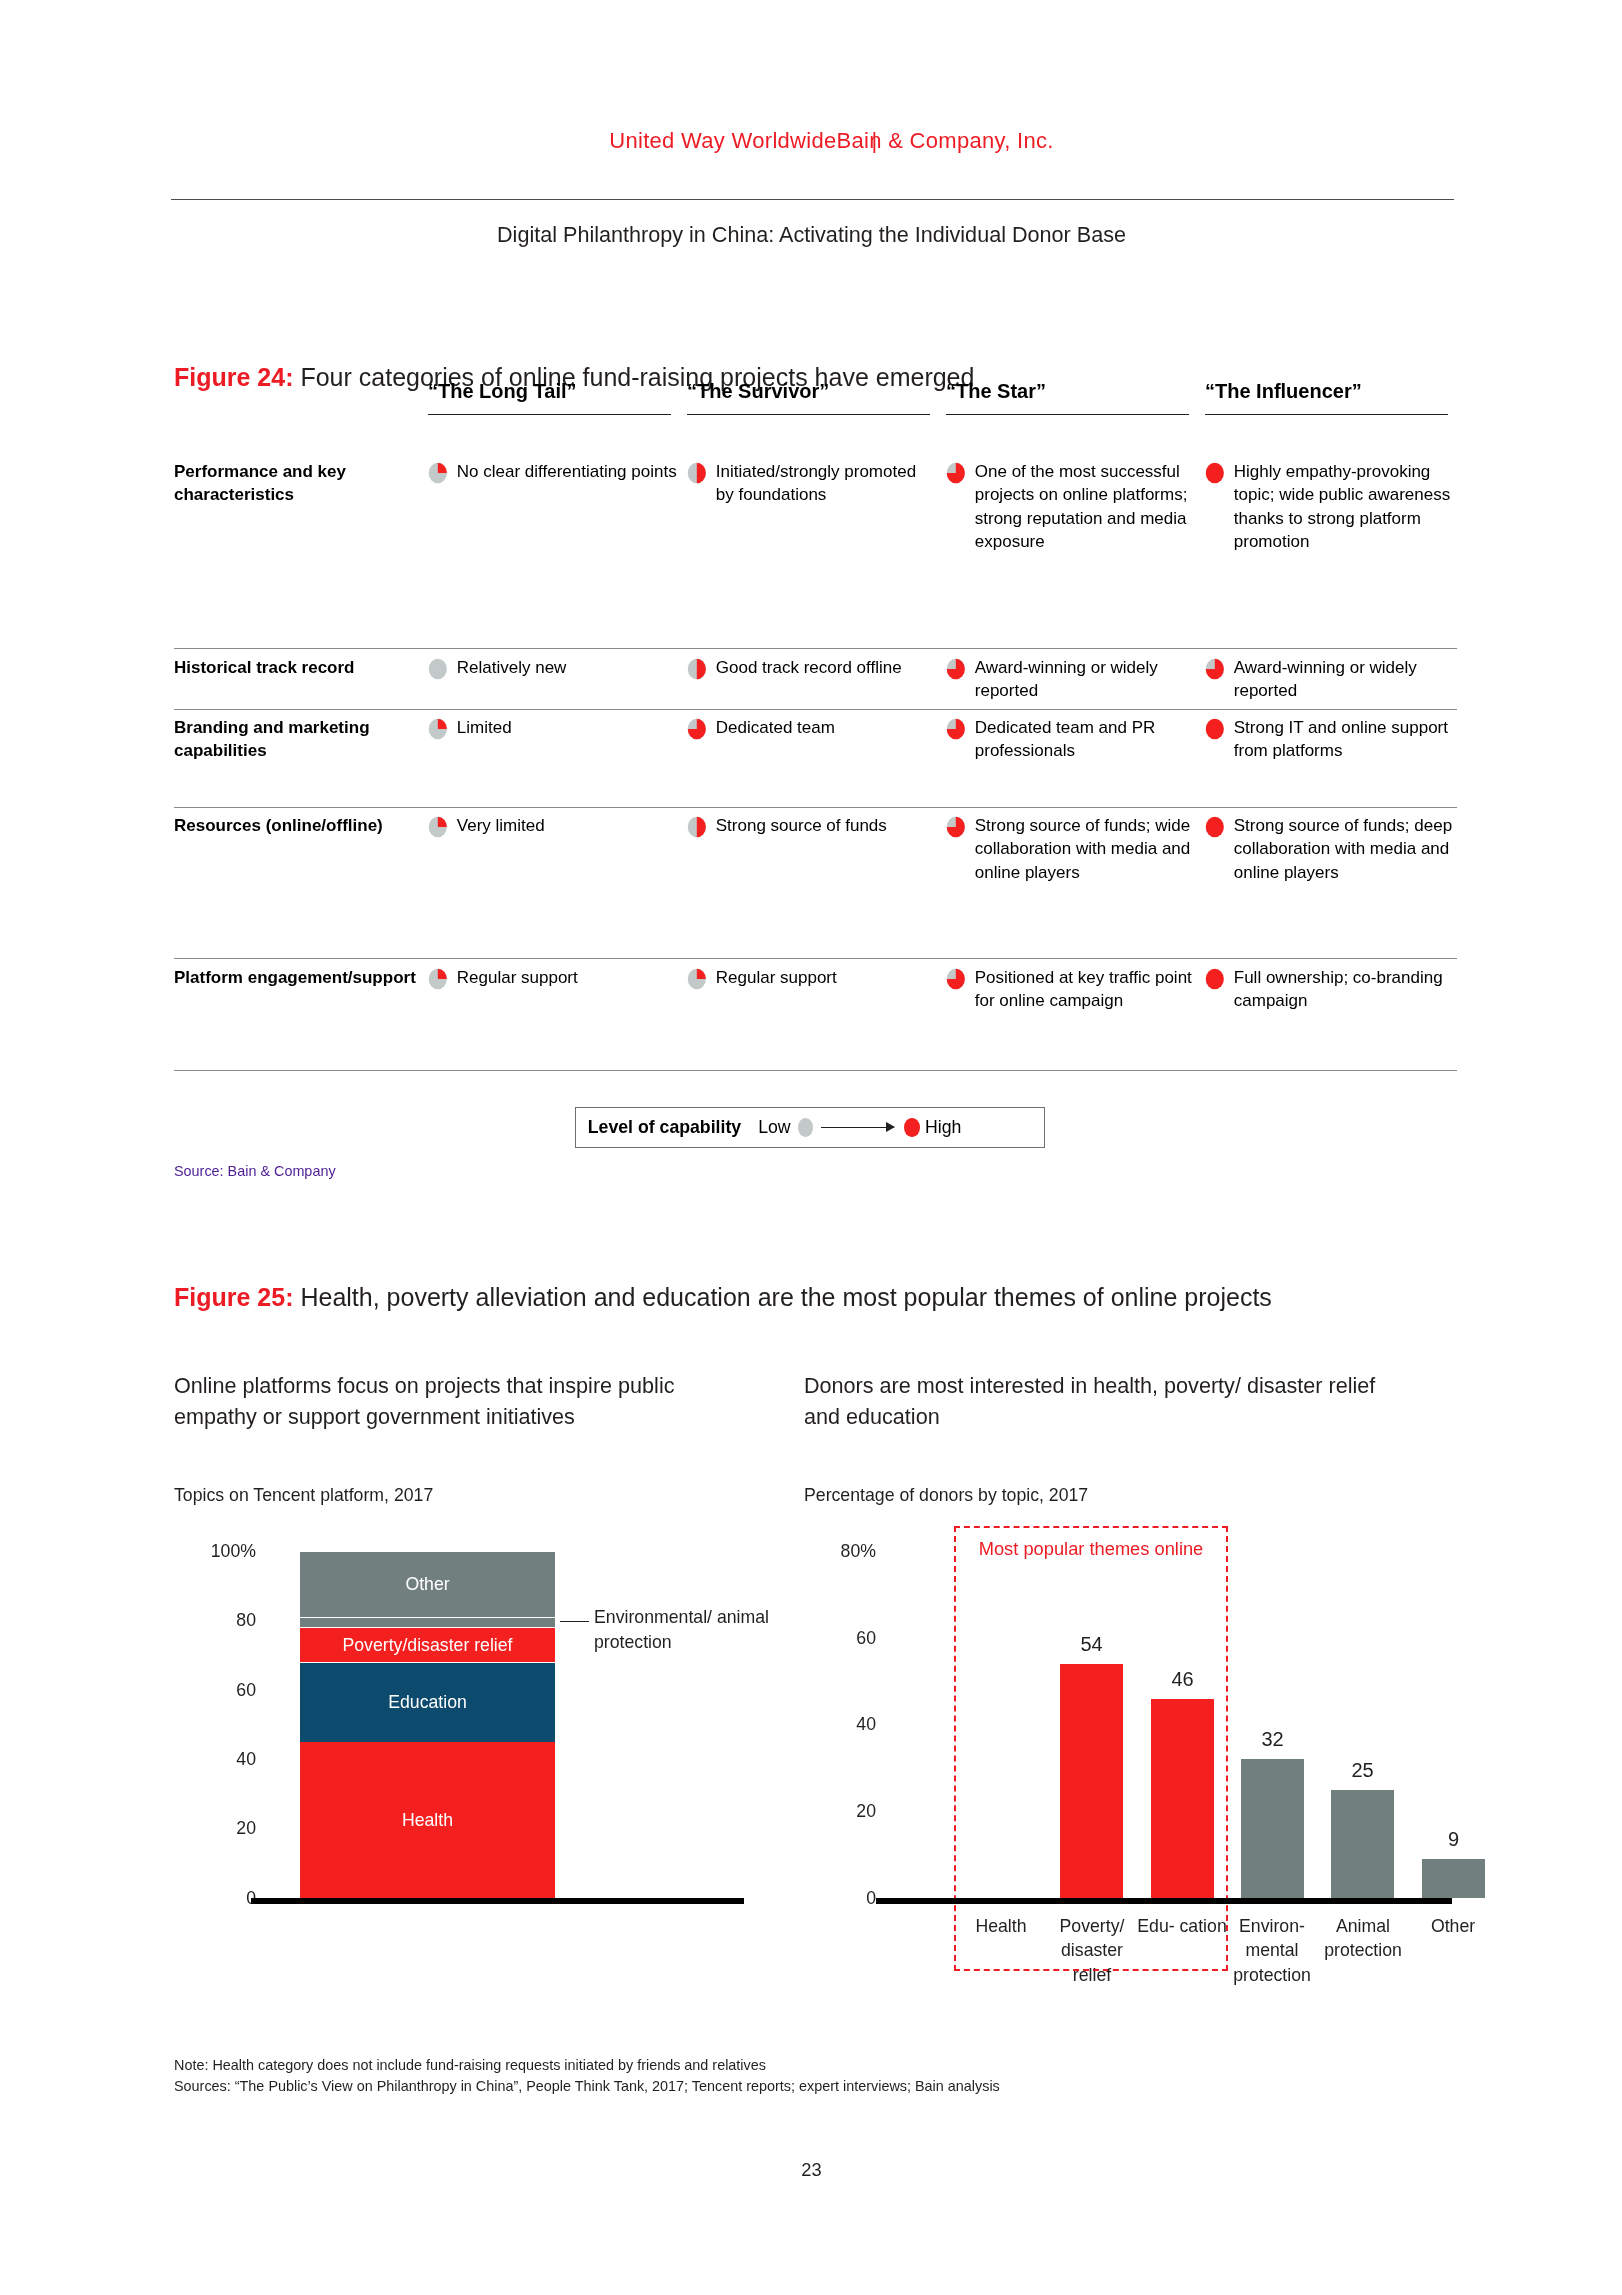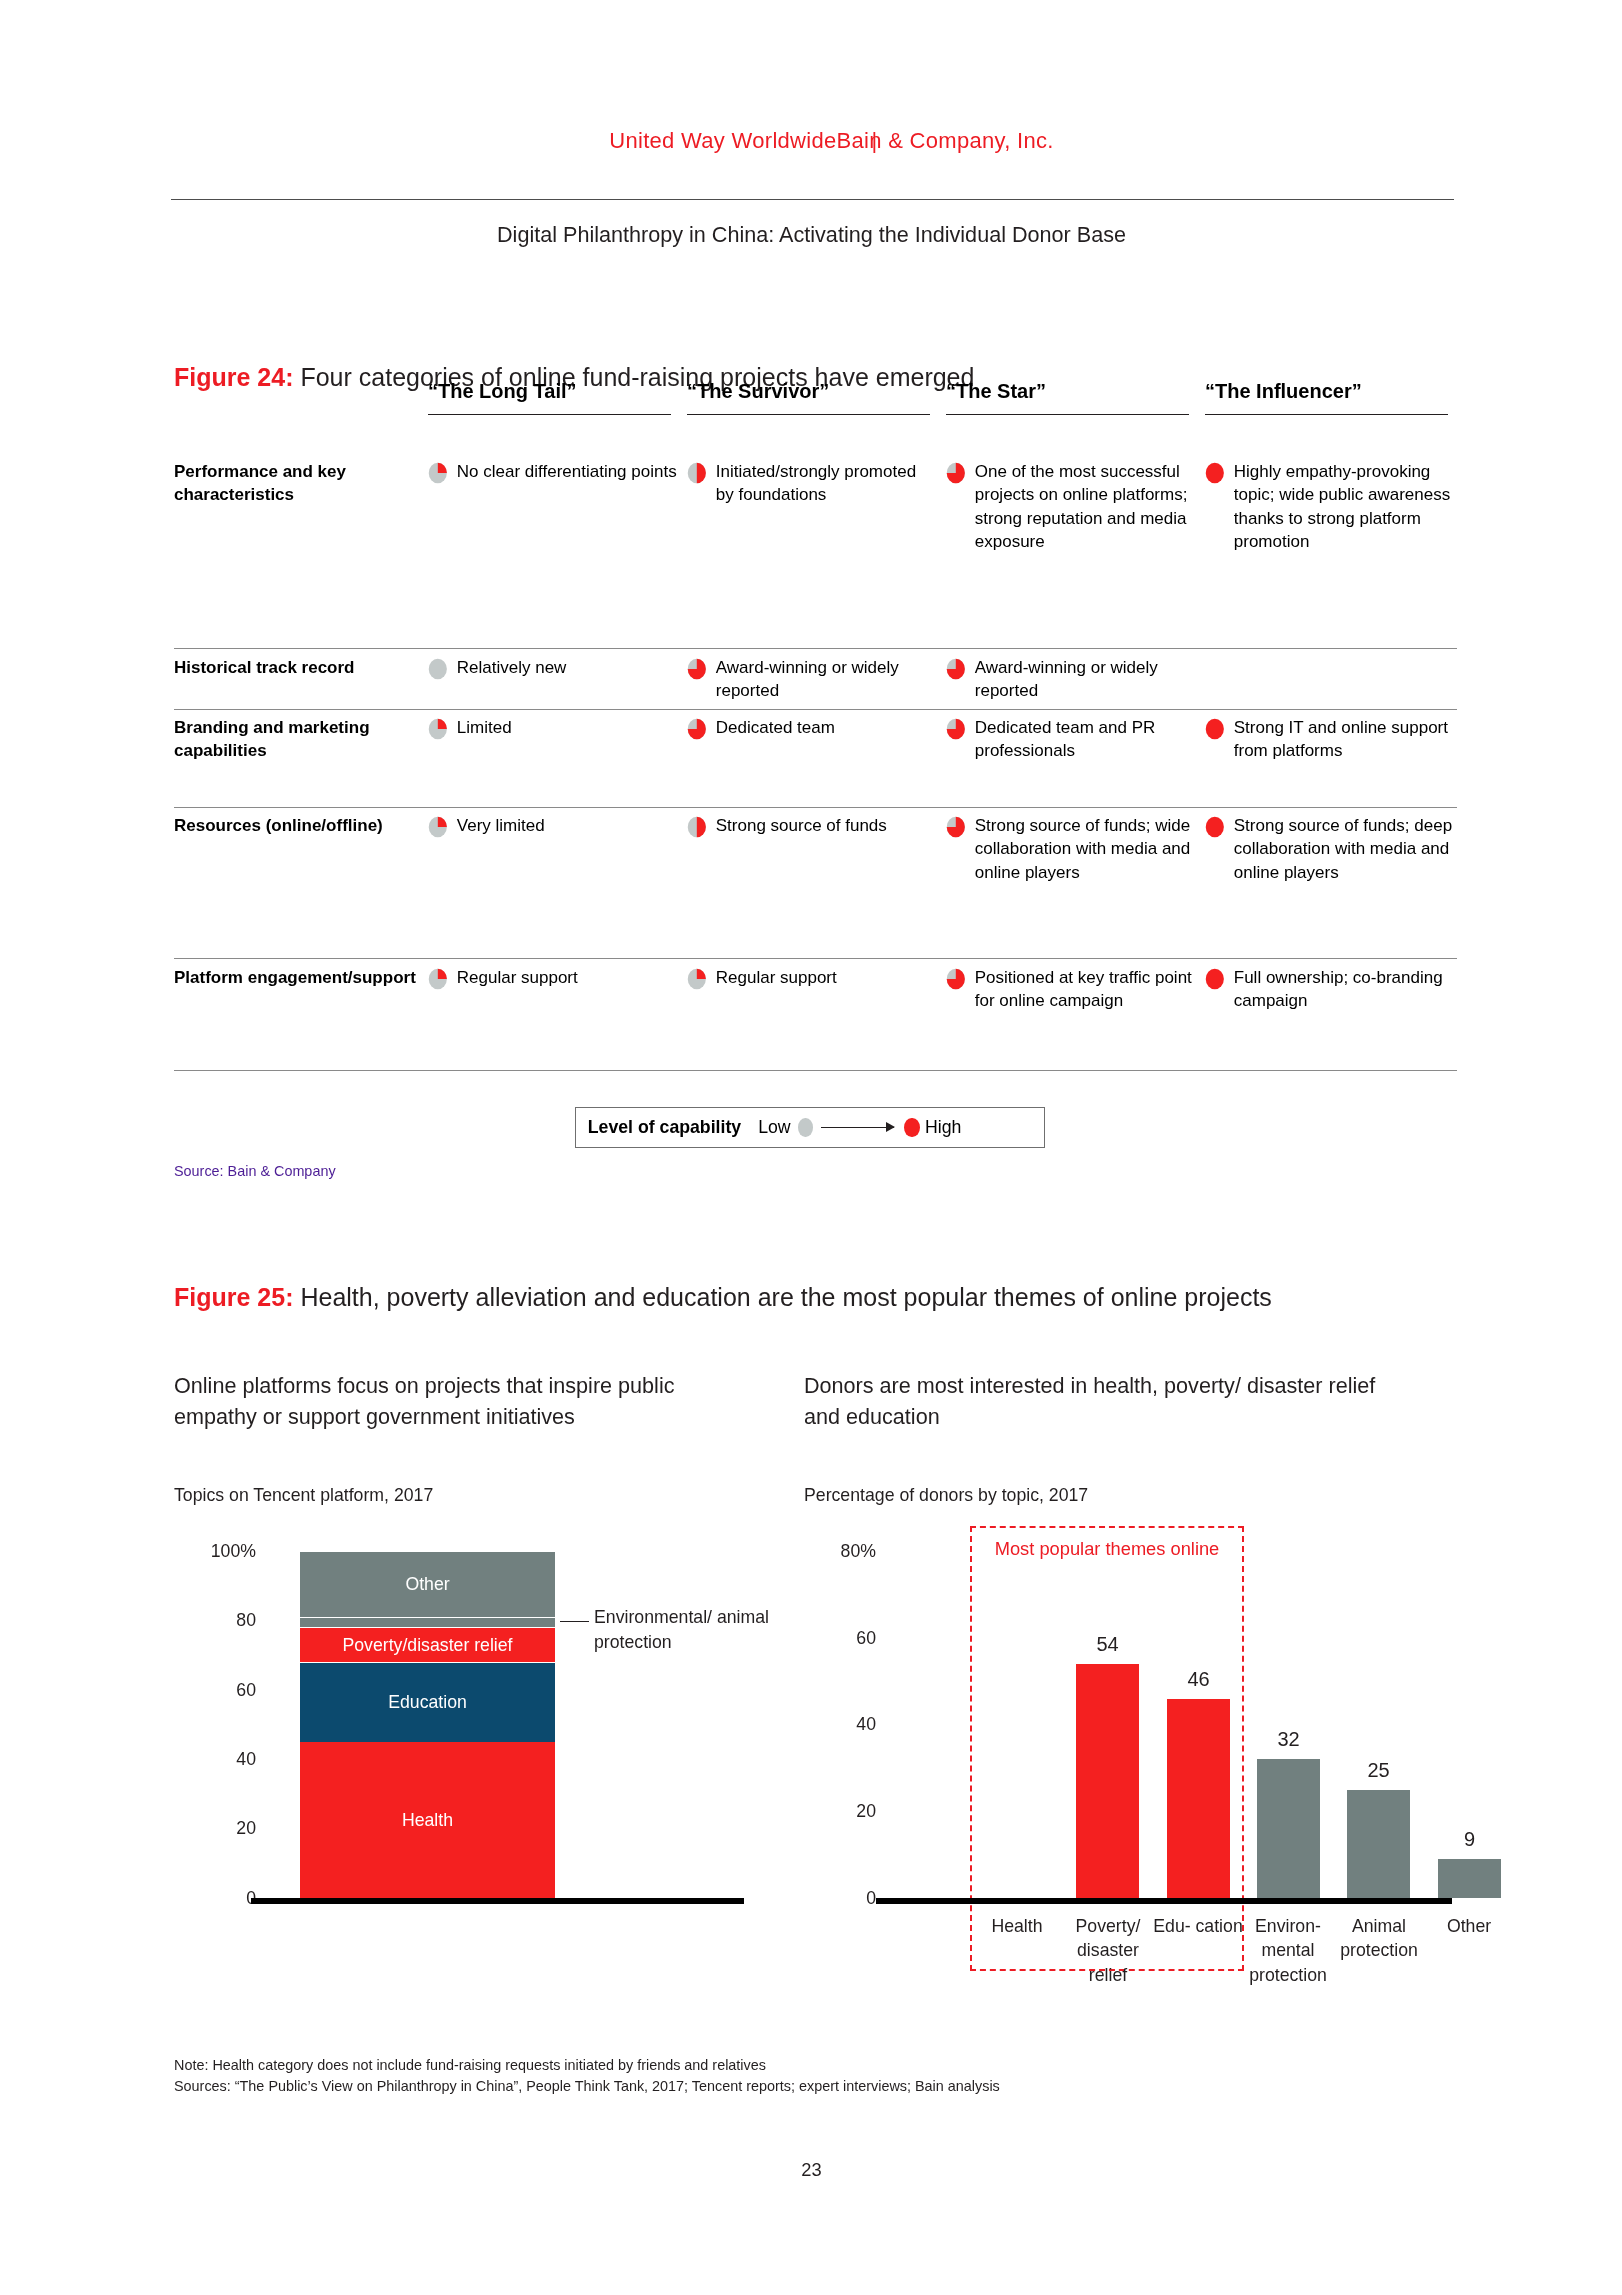"Good track record offline" div.mx-cell { html: none -> <div> <div> <svg> <ellipse></ellipse> <path></path> </svg> </div> <div>Good track record offline</div> </div> }
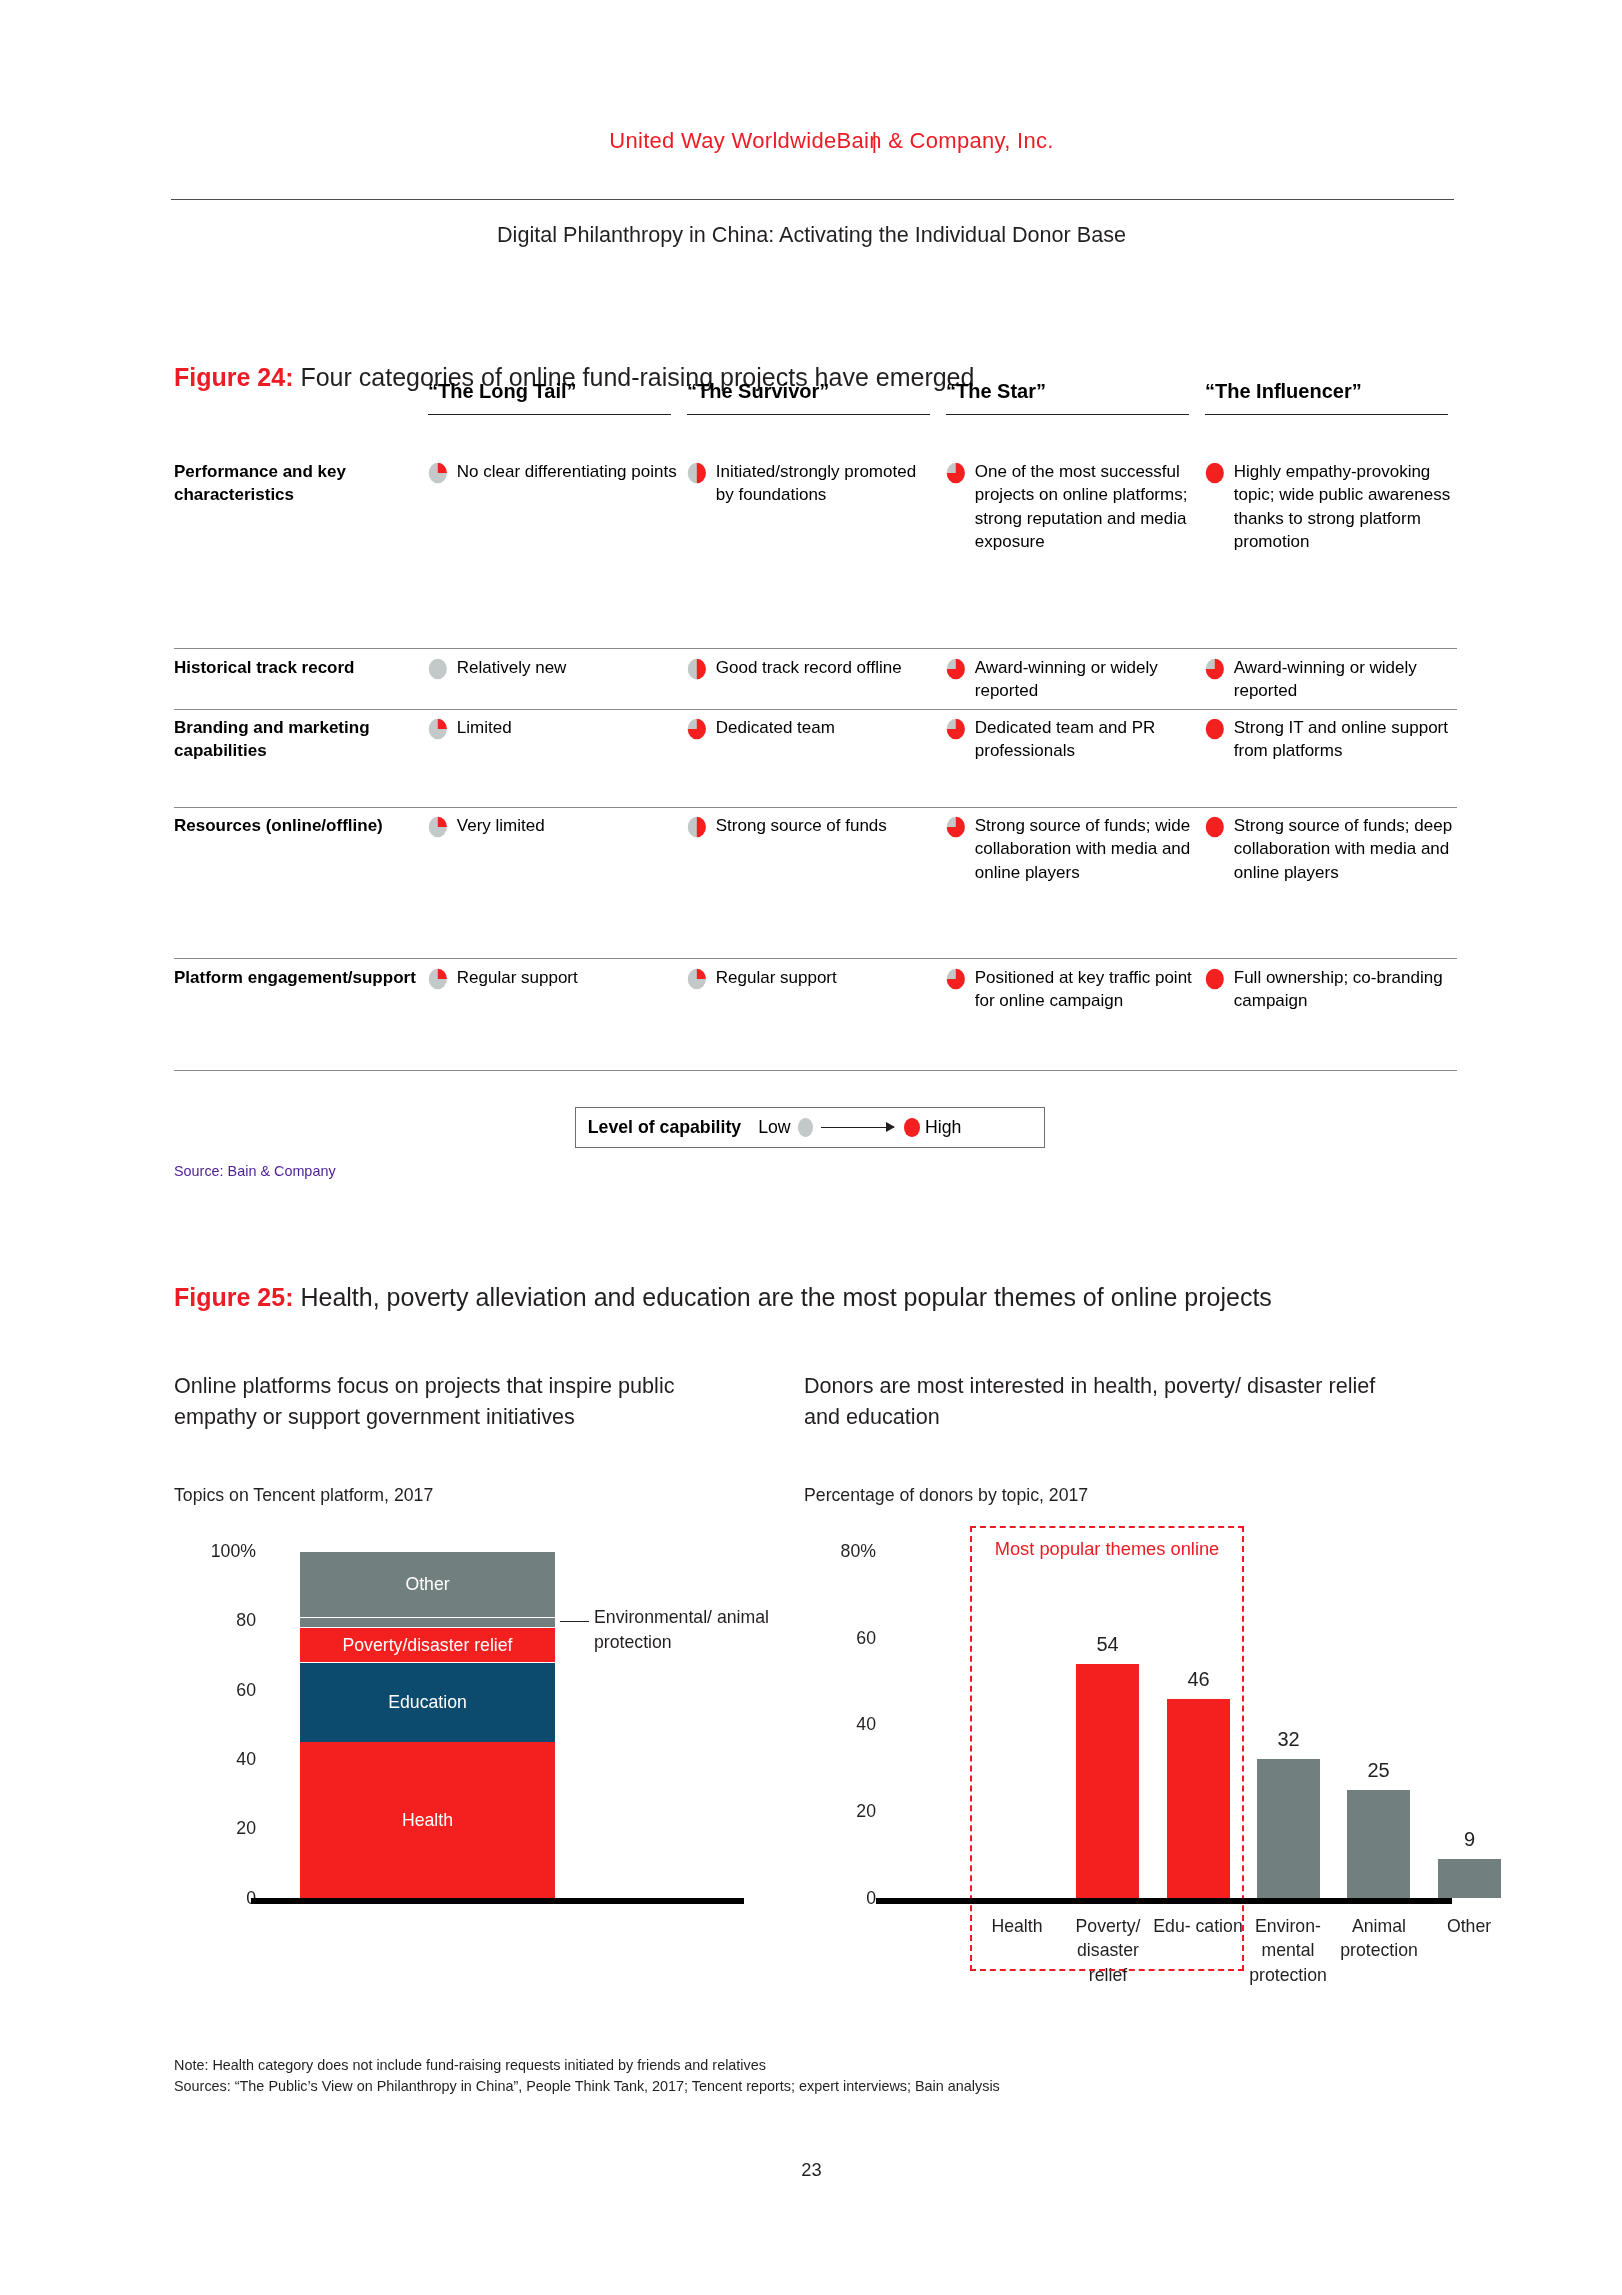"Most popular themes online" .plotR { left: 84px -> 68px }
